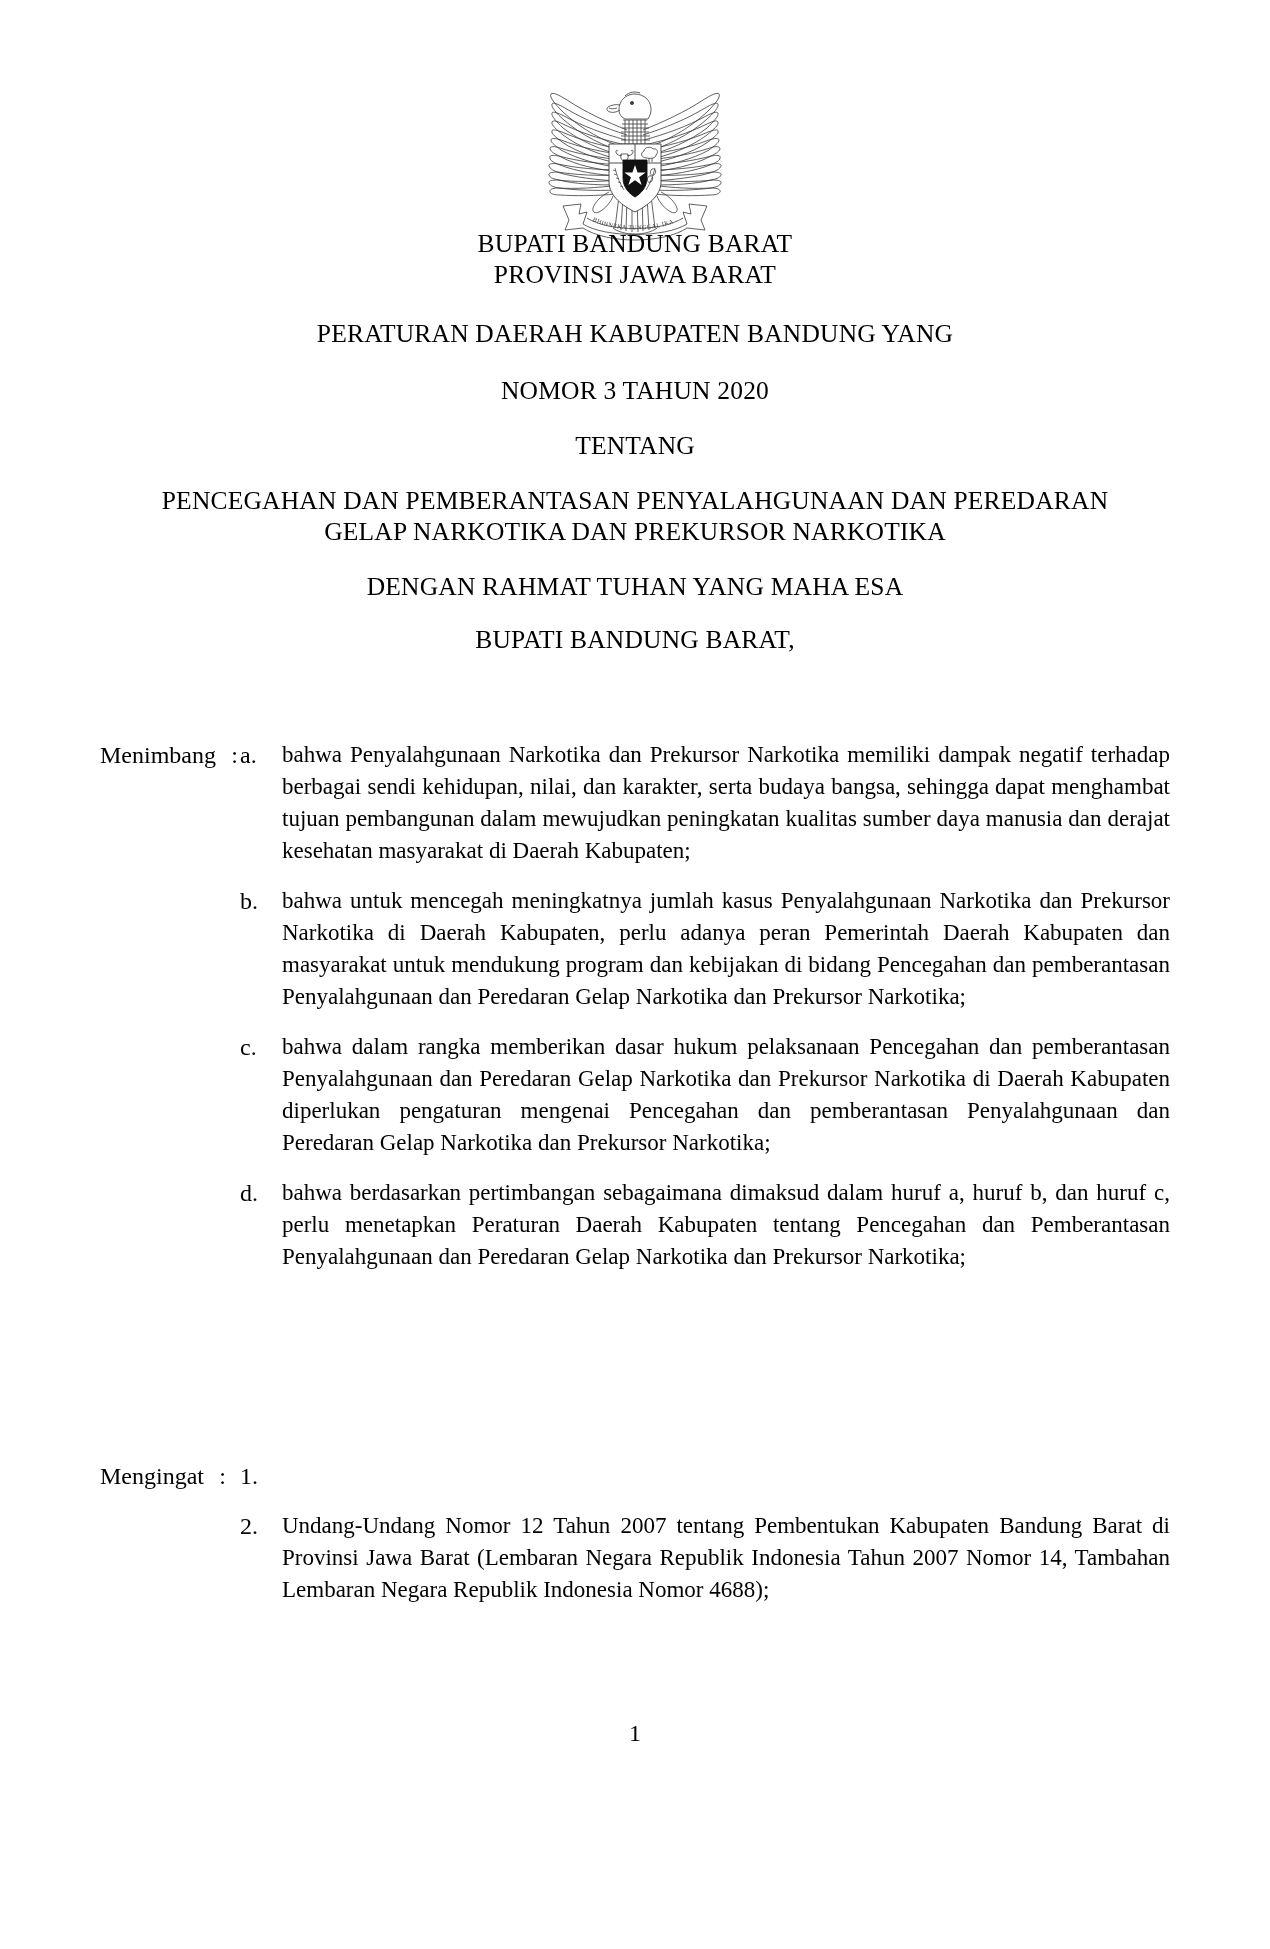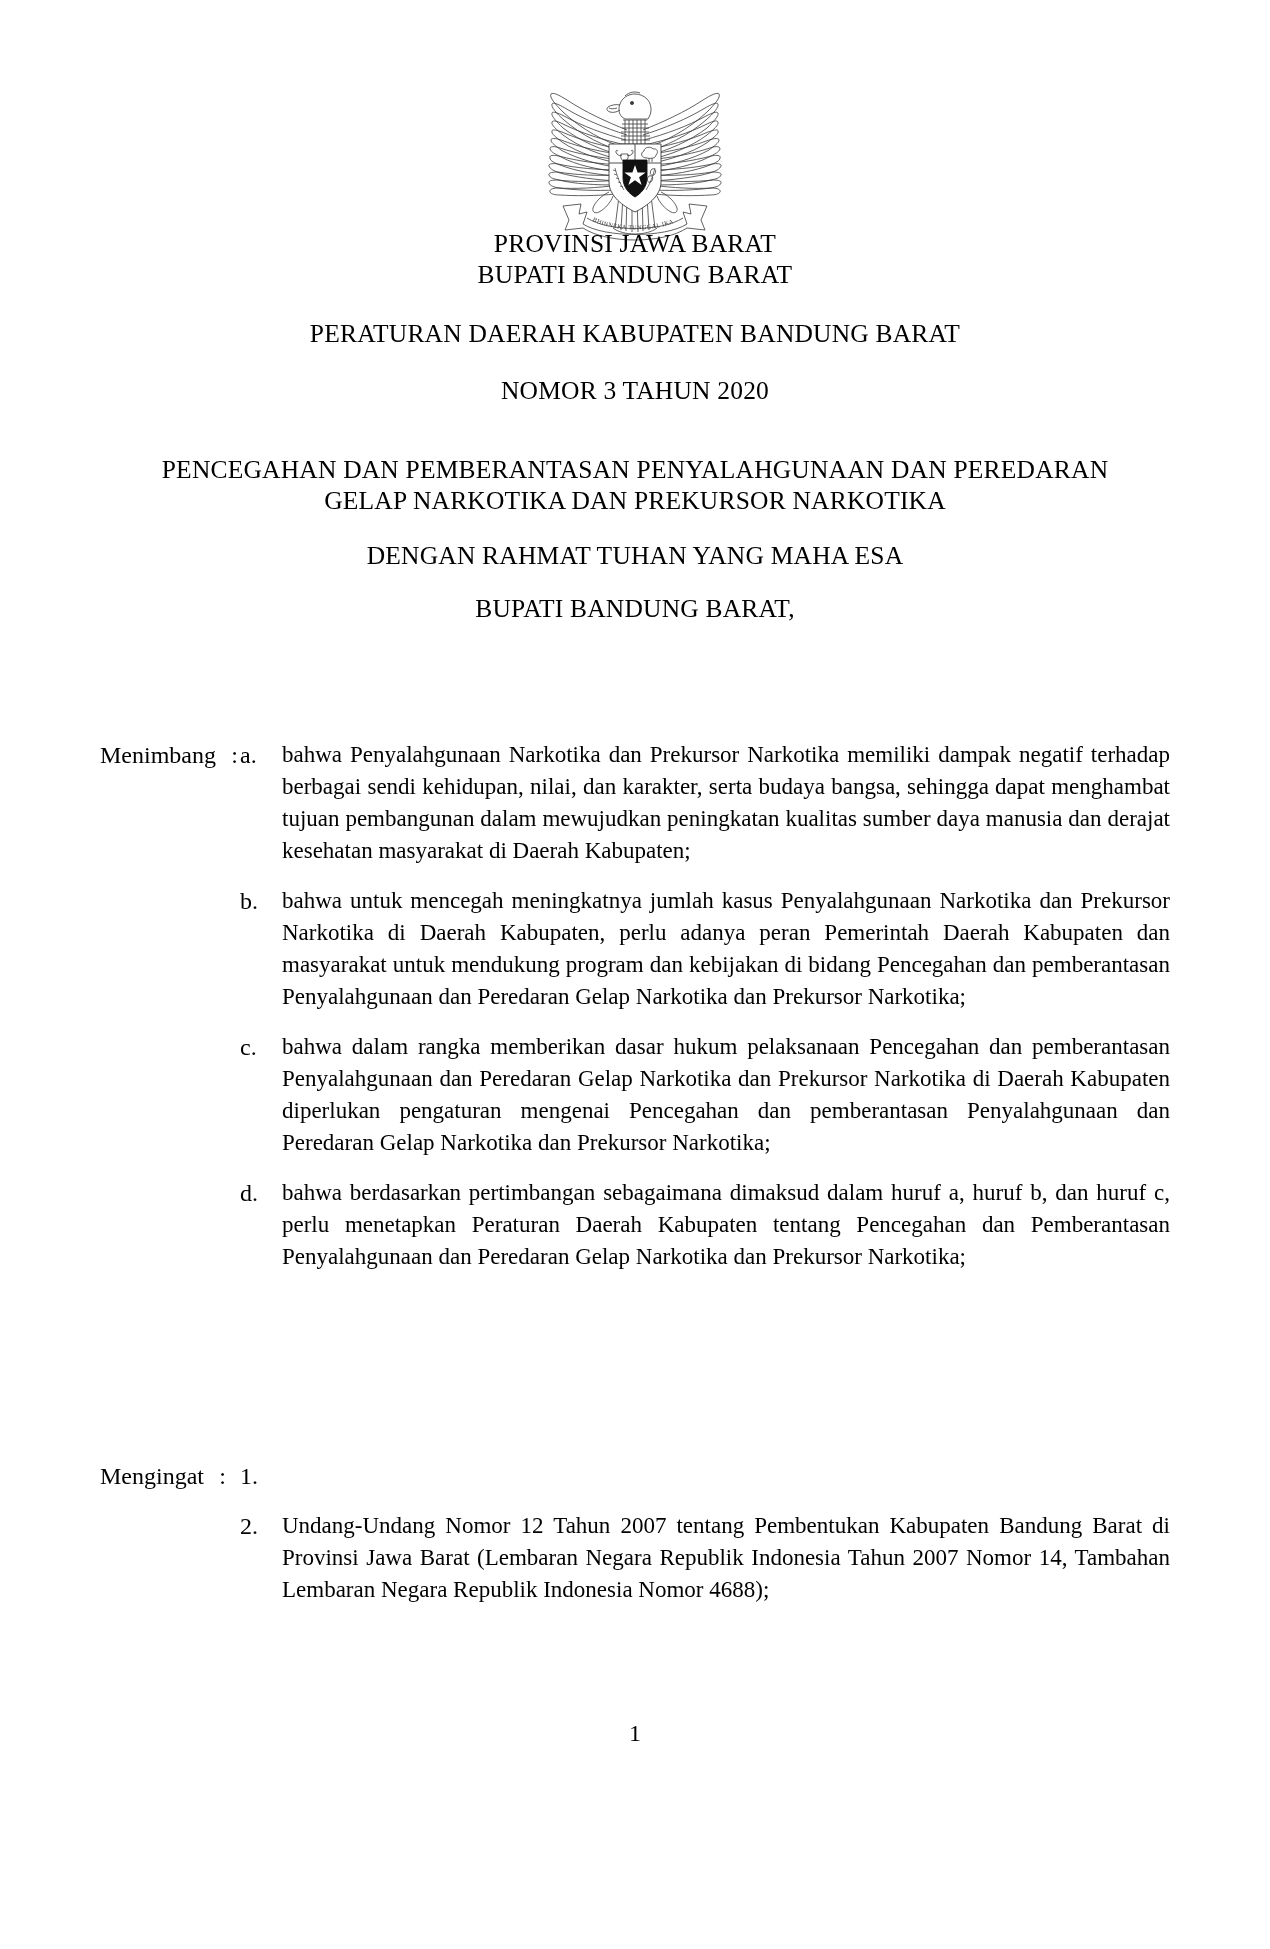"PROVINSI JAWA BARAT" div.head-line { order: before "BUPATI BANDUNG BARAT" -> after "BUPATI BANDUNG BARAT" }
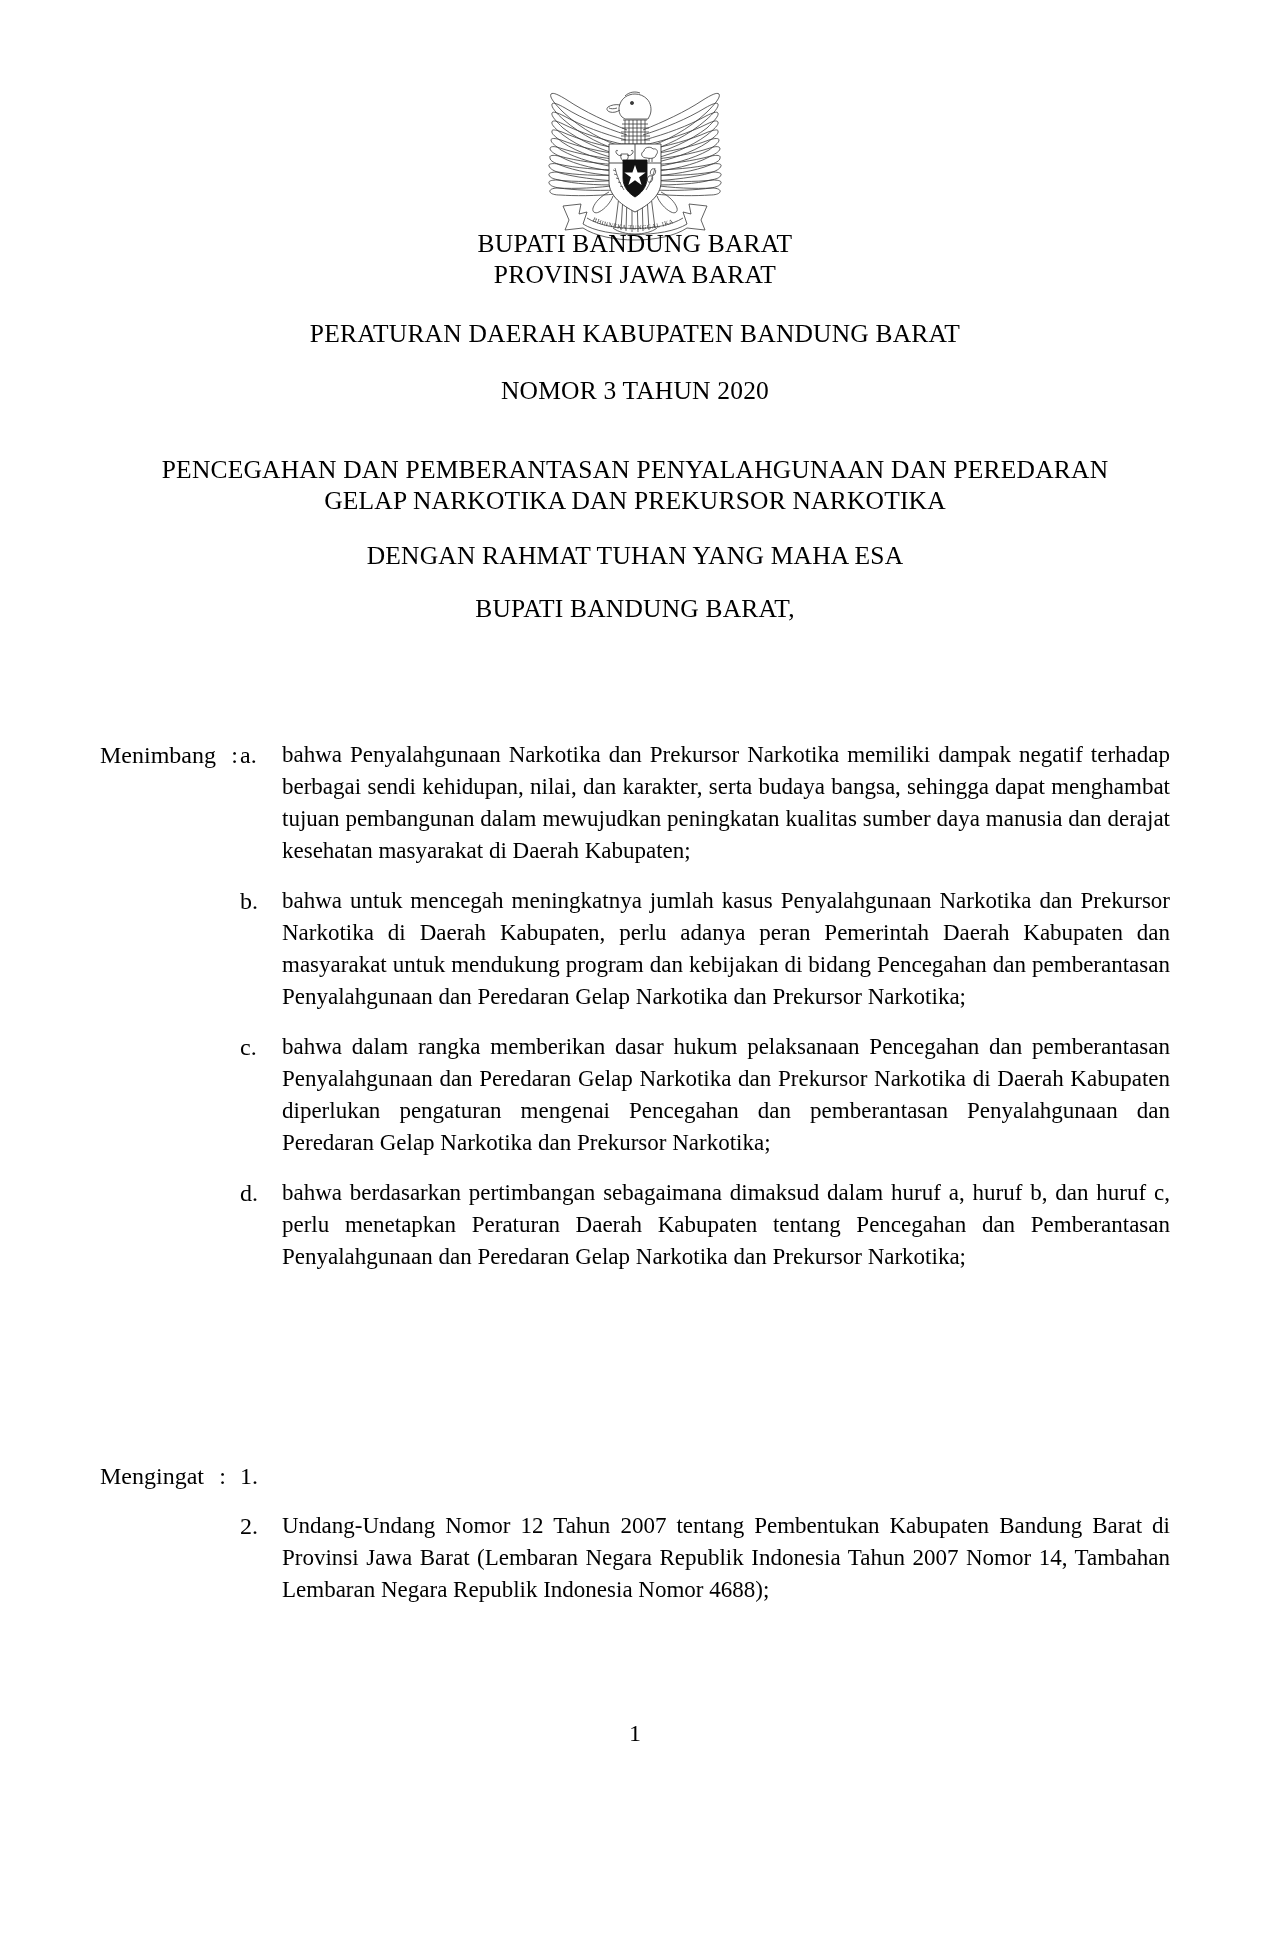"PERATURAN DAERAH KABUPATEN BANDUNG BARAT" div.head-line { text: BARAT -> YANG }
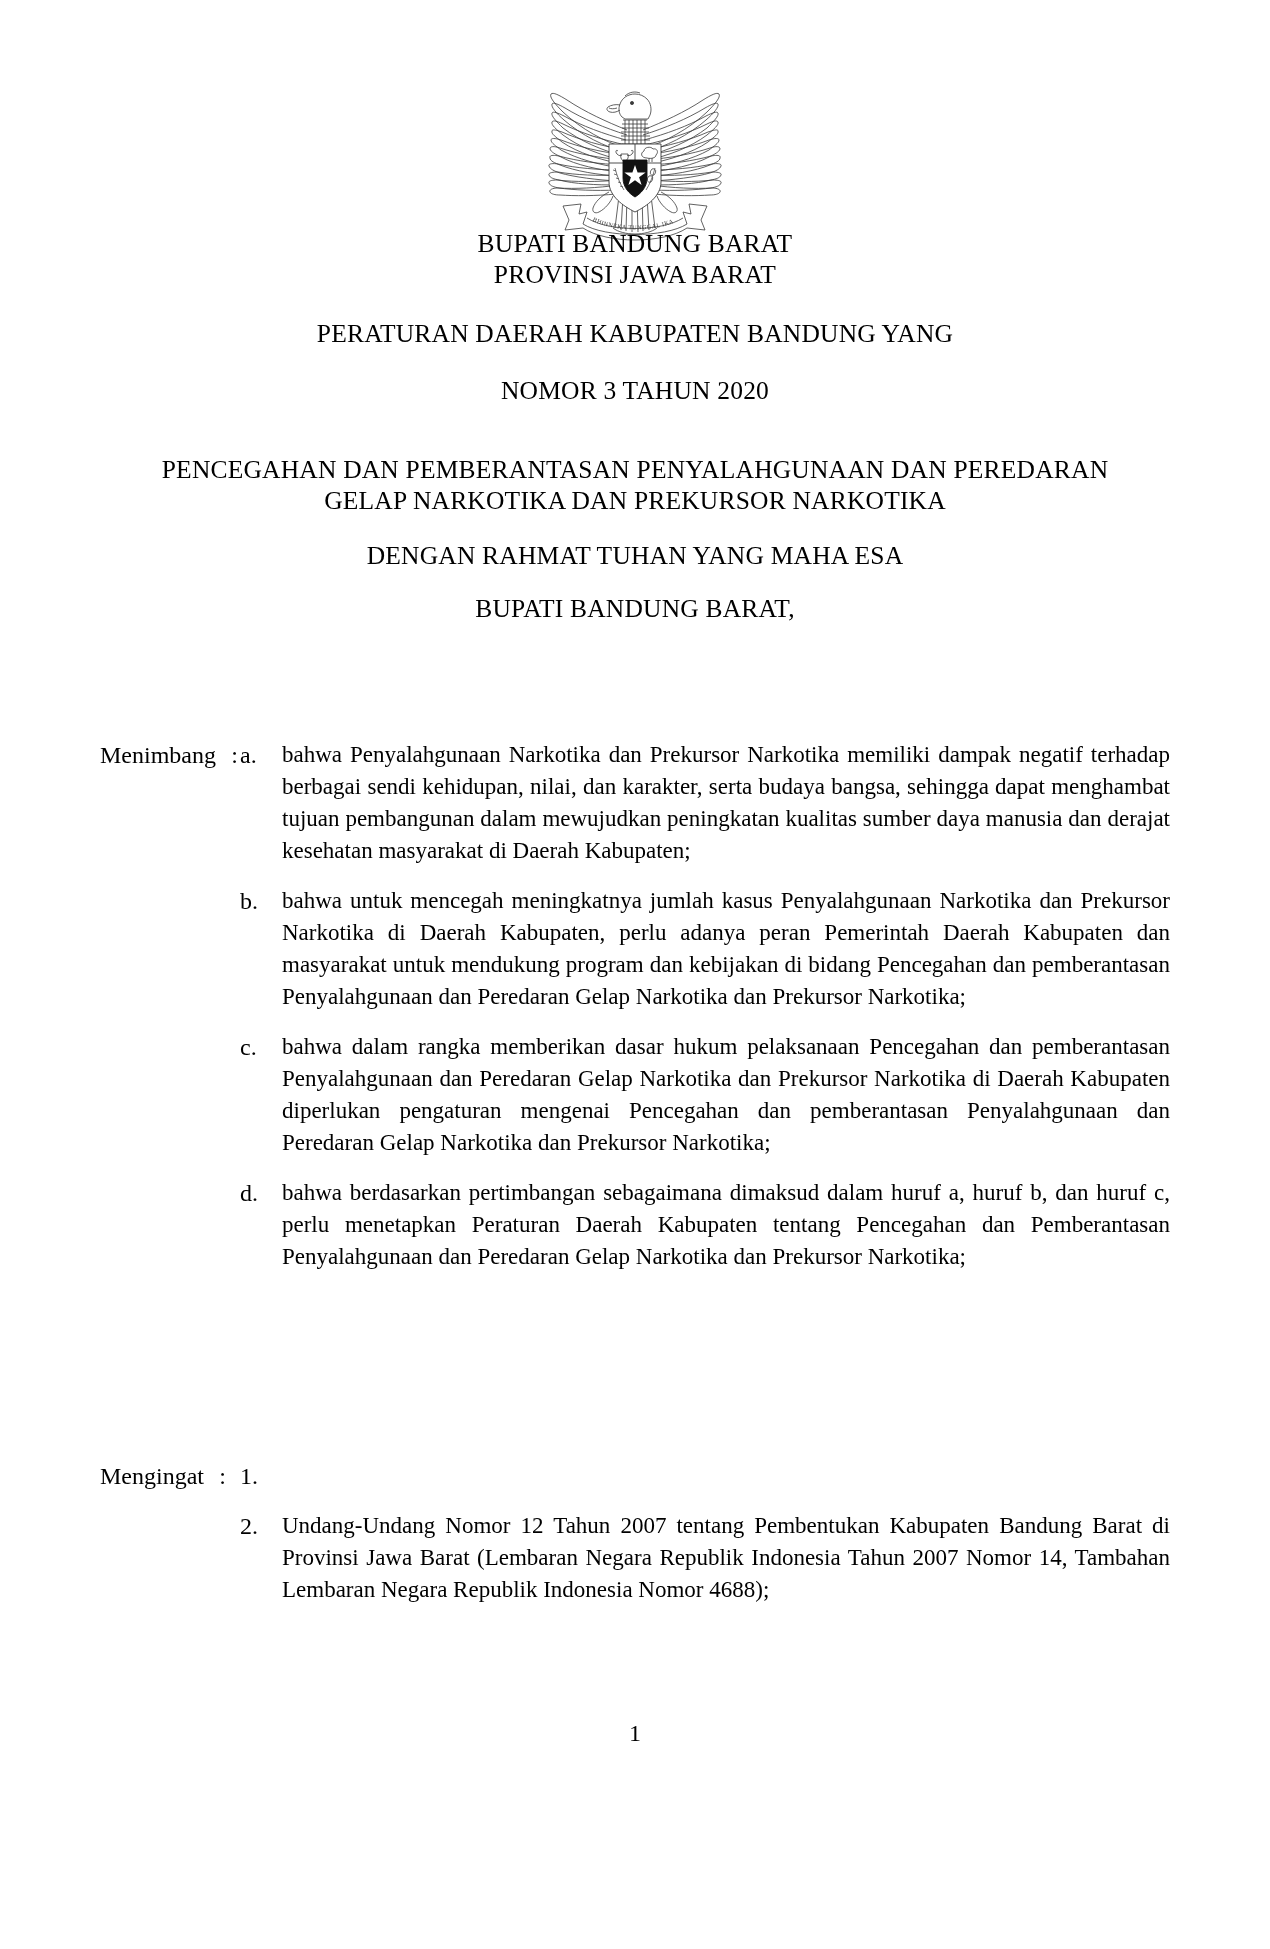"TENTANG" div.head-line { html: none -> <div>TENTANG</div> }
